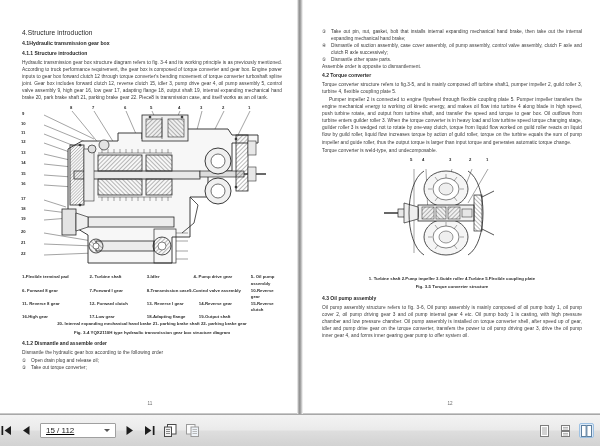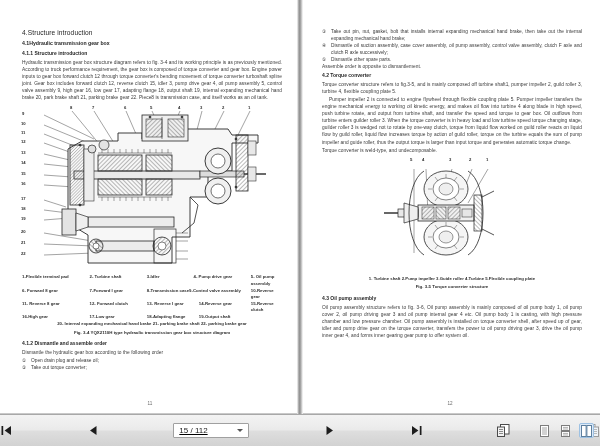"15 / 112" .tb-center { justify-content: space-between -> flex-start }
